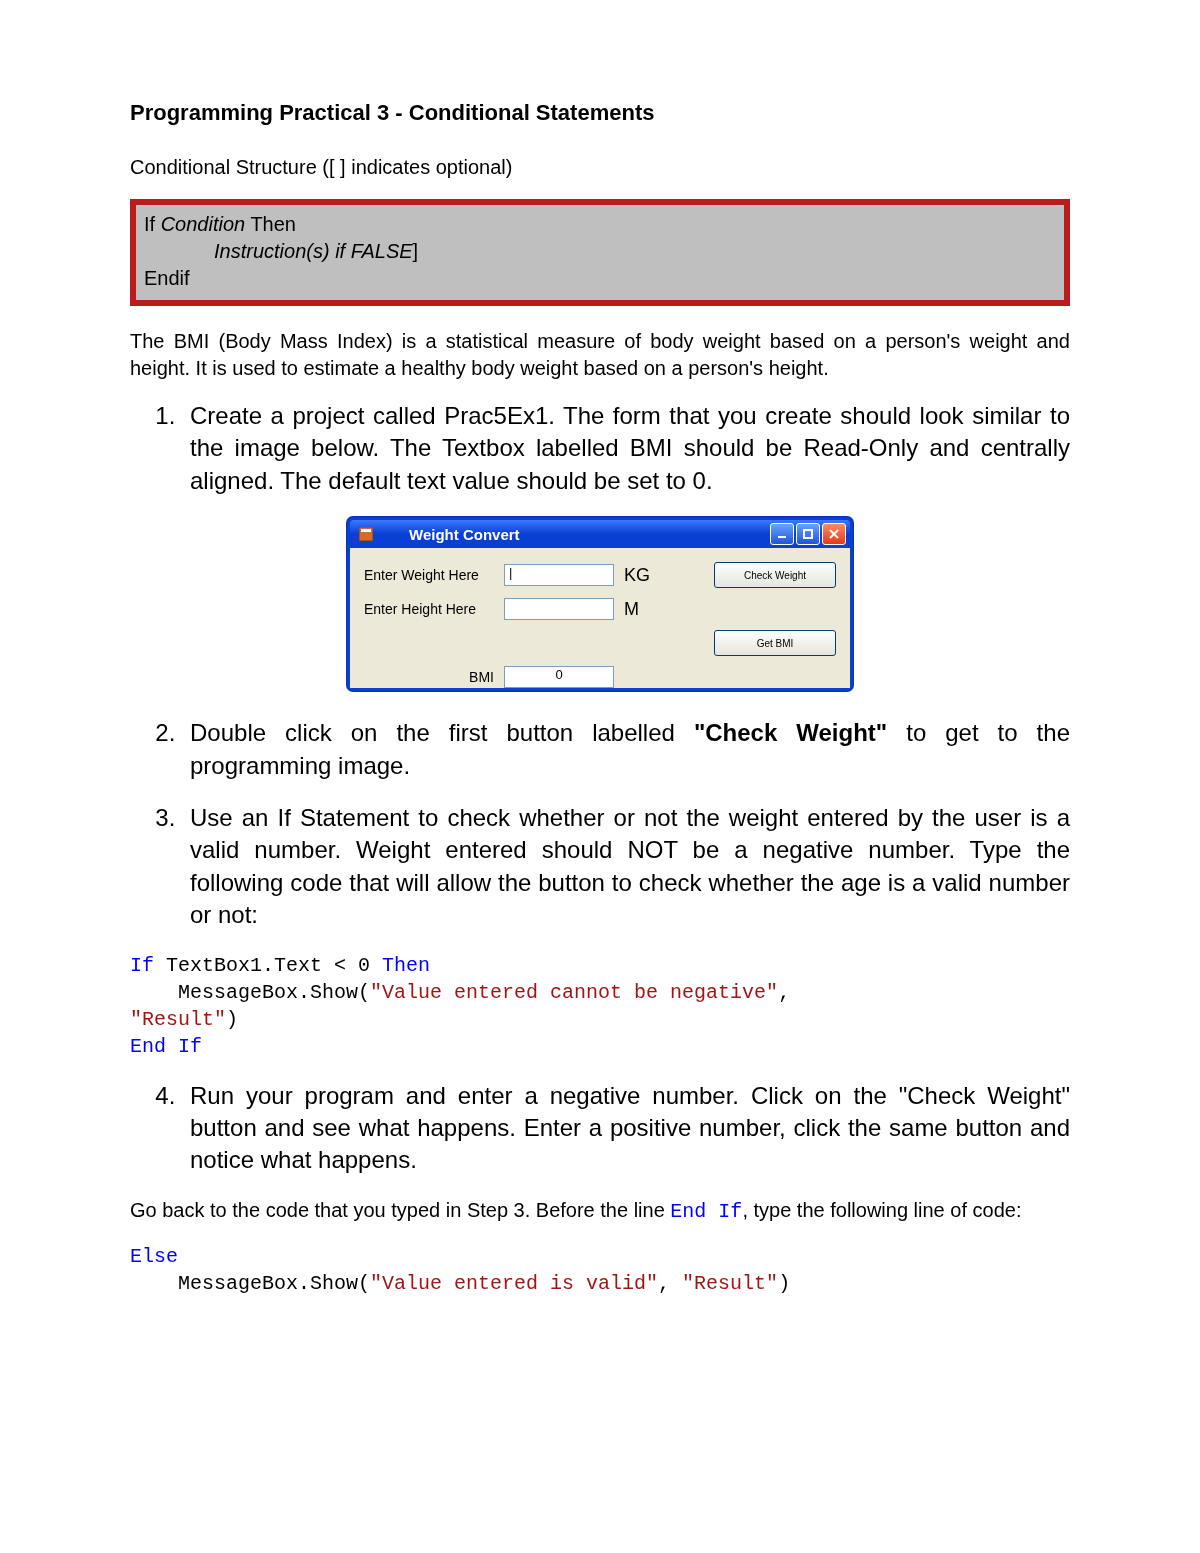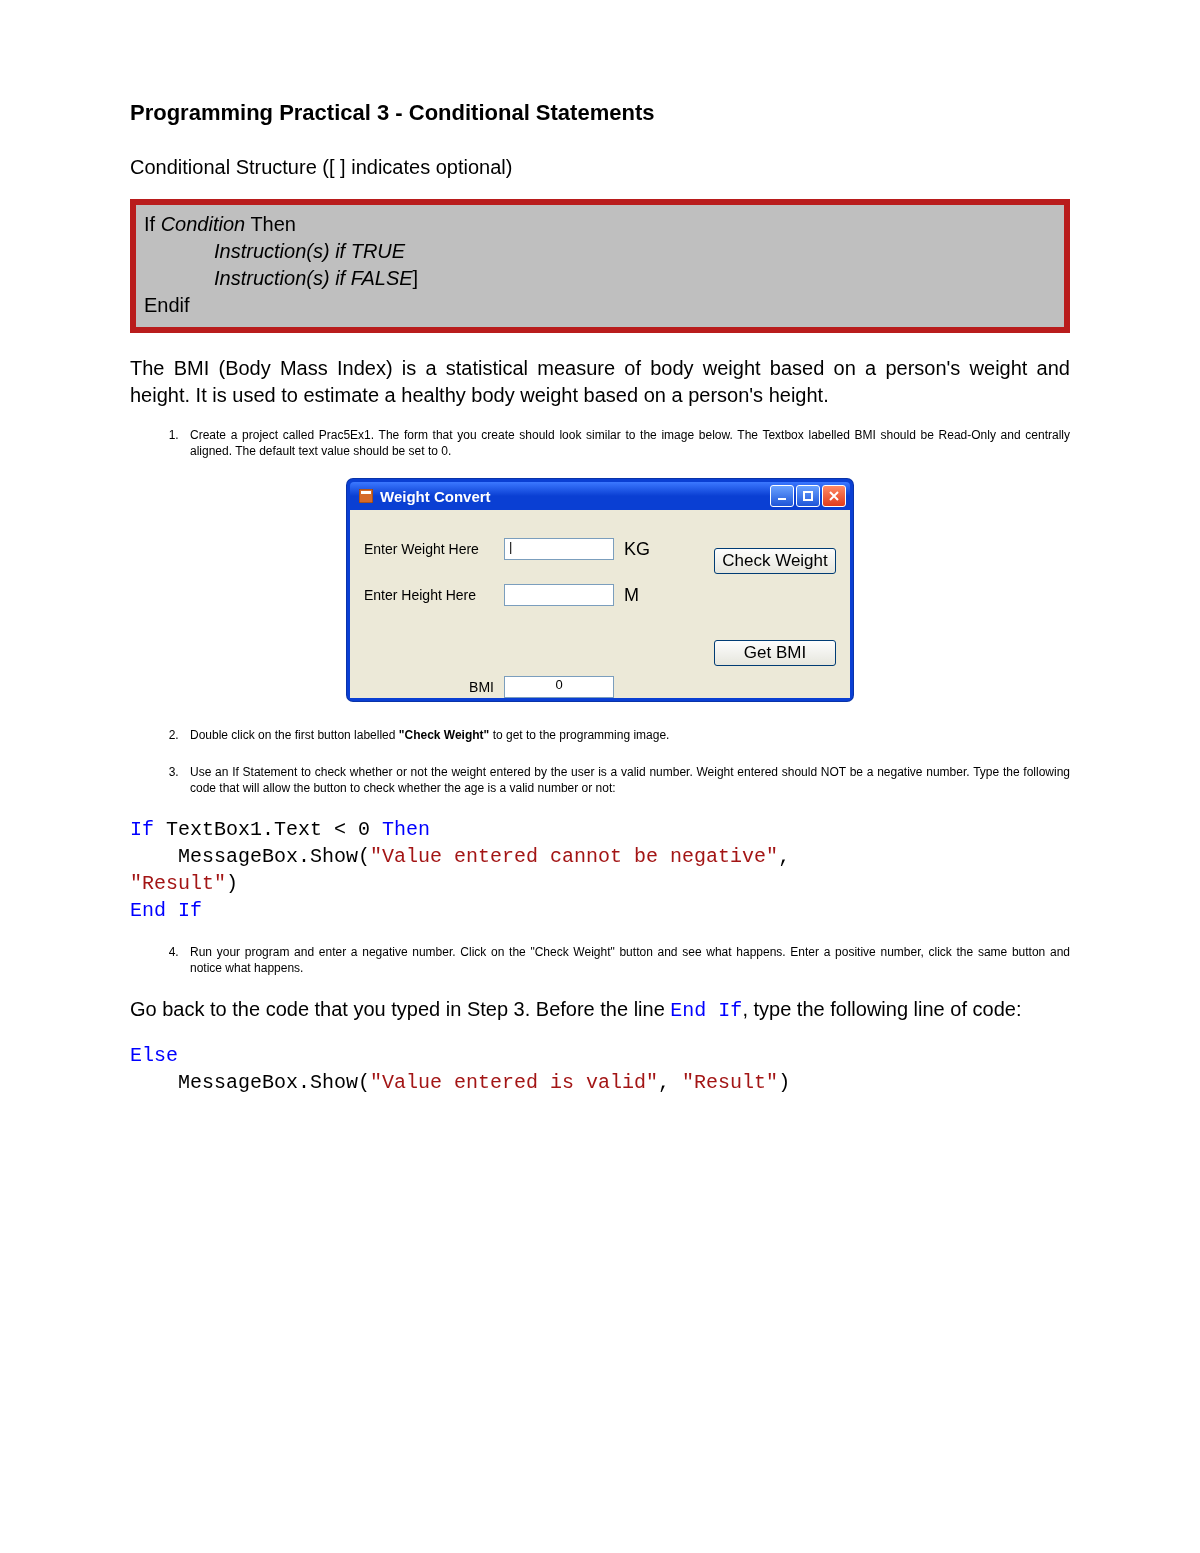"Instruction(s) if TRUE" span.indent { html: <span>Instruction(s) if TRUE</span> -> none }
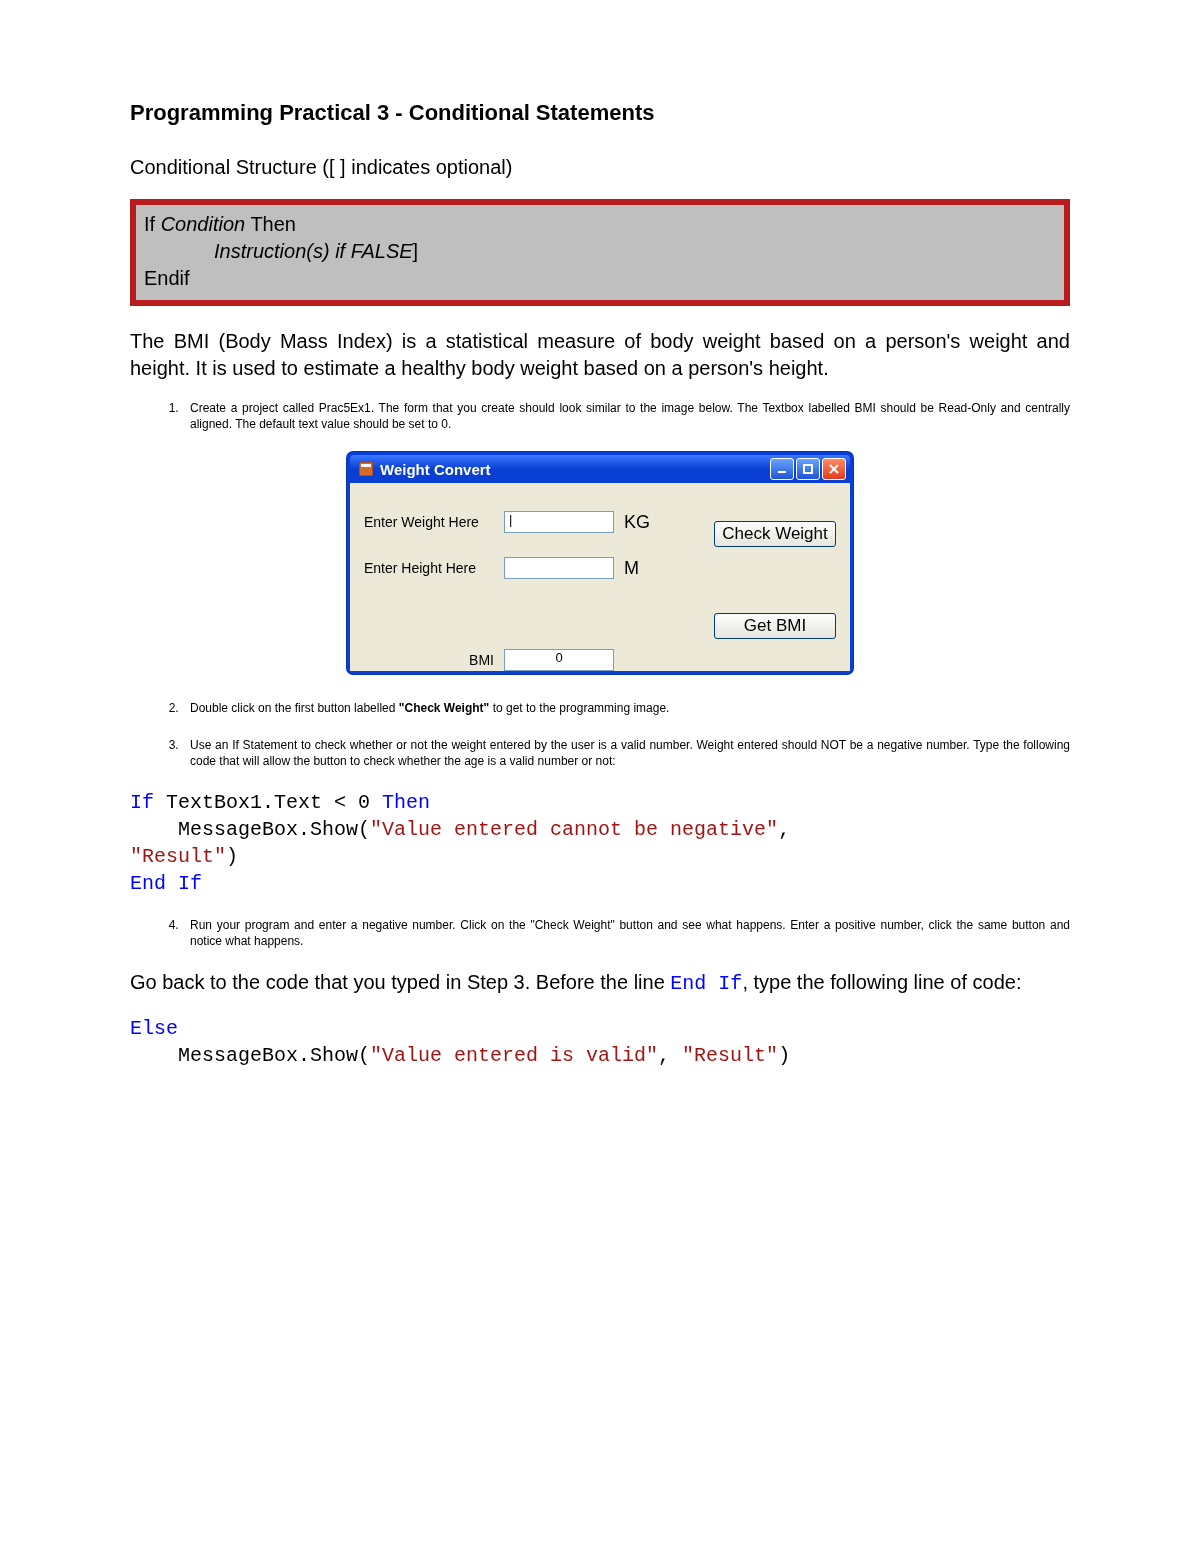"Create a project called Prac5Ex1." ol.steps { font-size: 12px -> 24px }
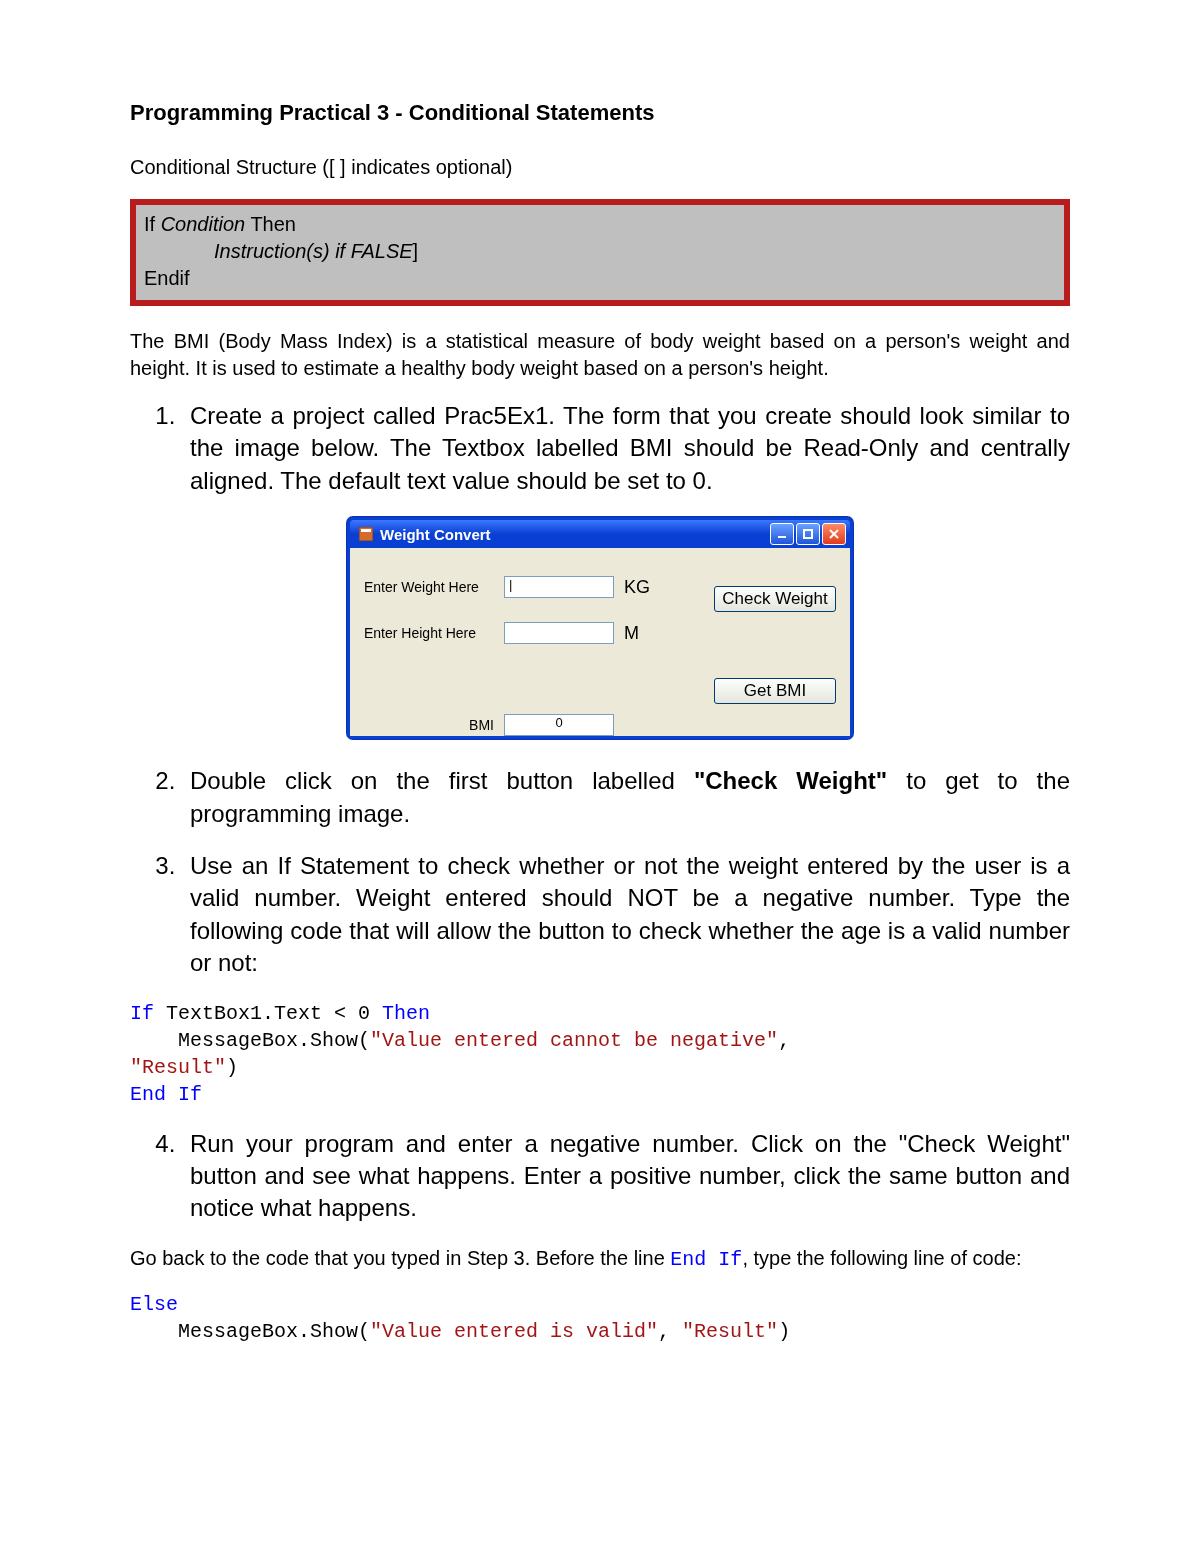"Weight Convert" .titlebar { gap: none -> 29px }
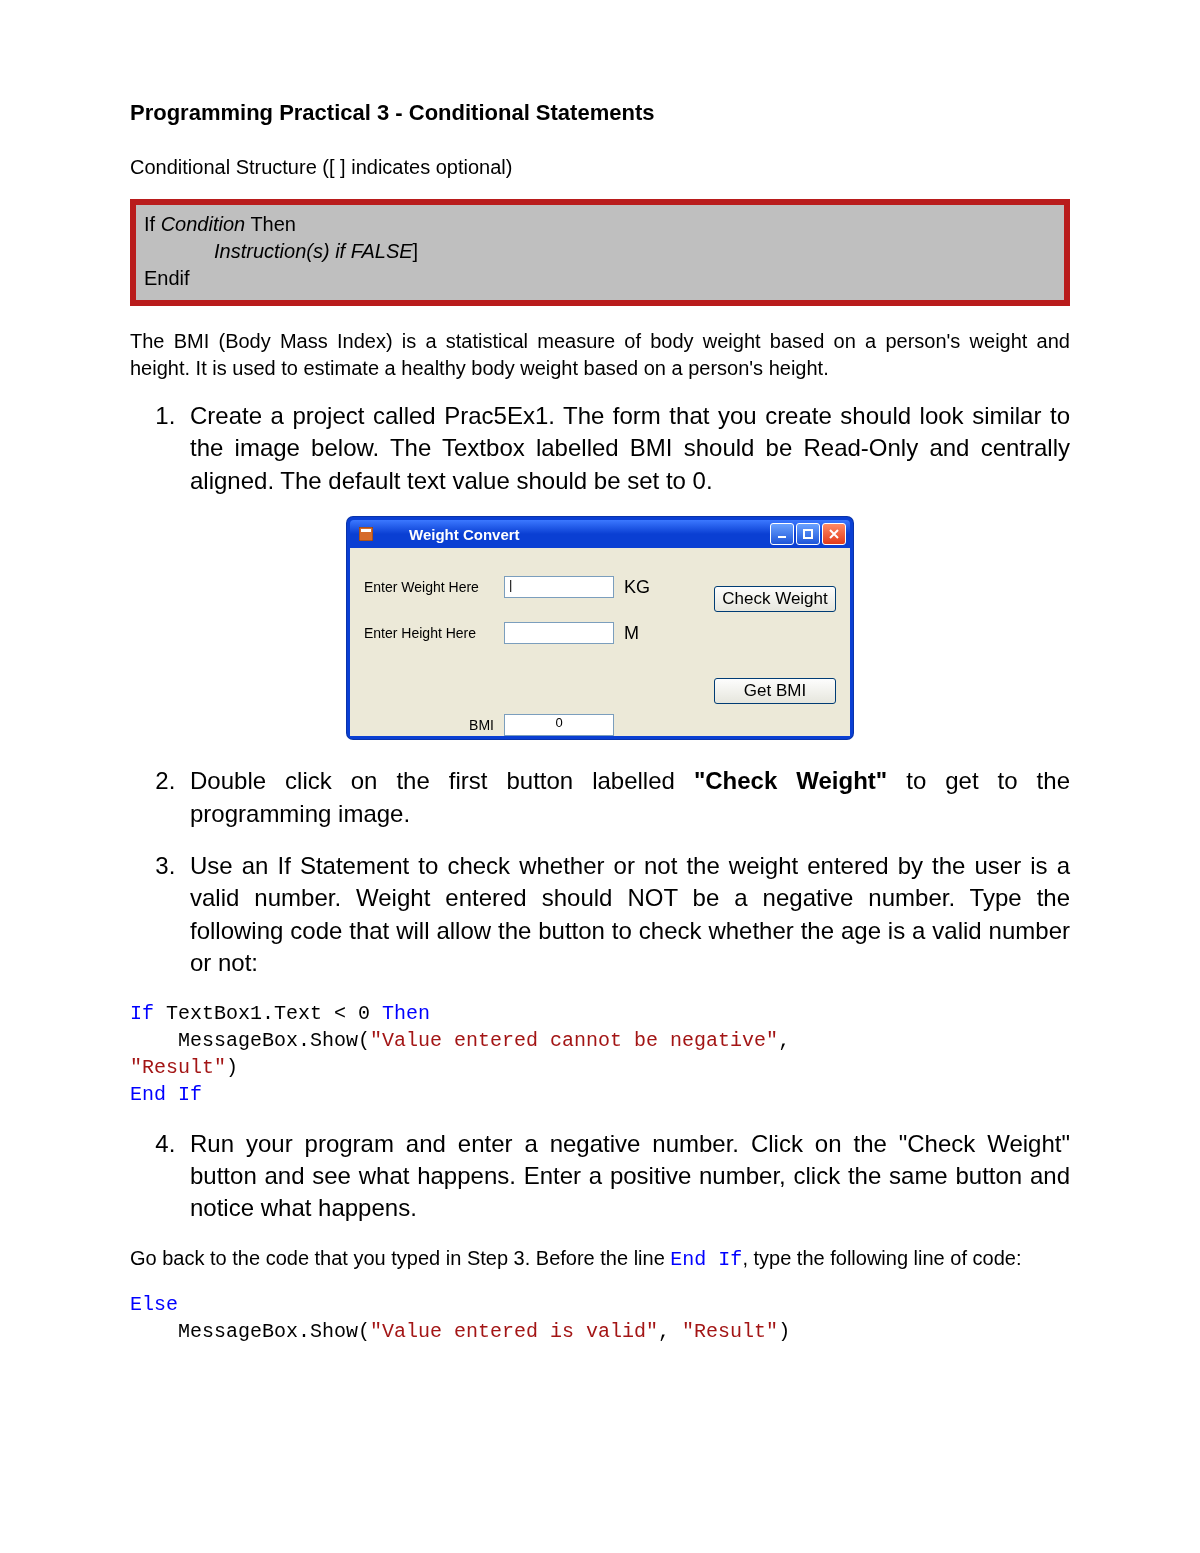"Check Weight" .wbtn { font-size: 17px -> 10px; margin-top: 24px -> none }
